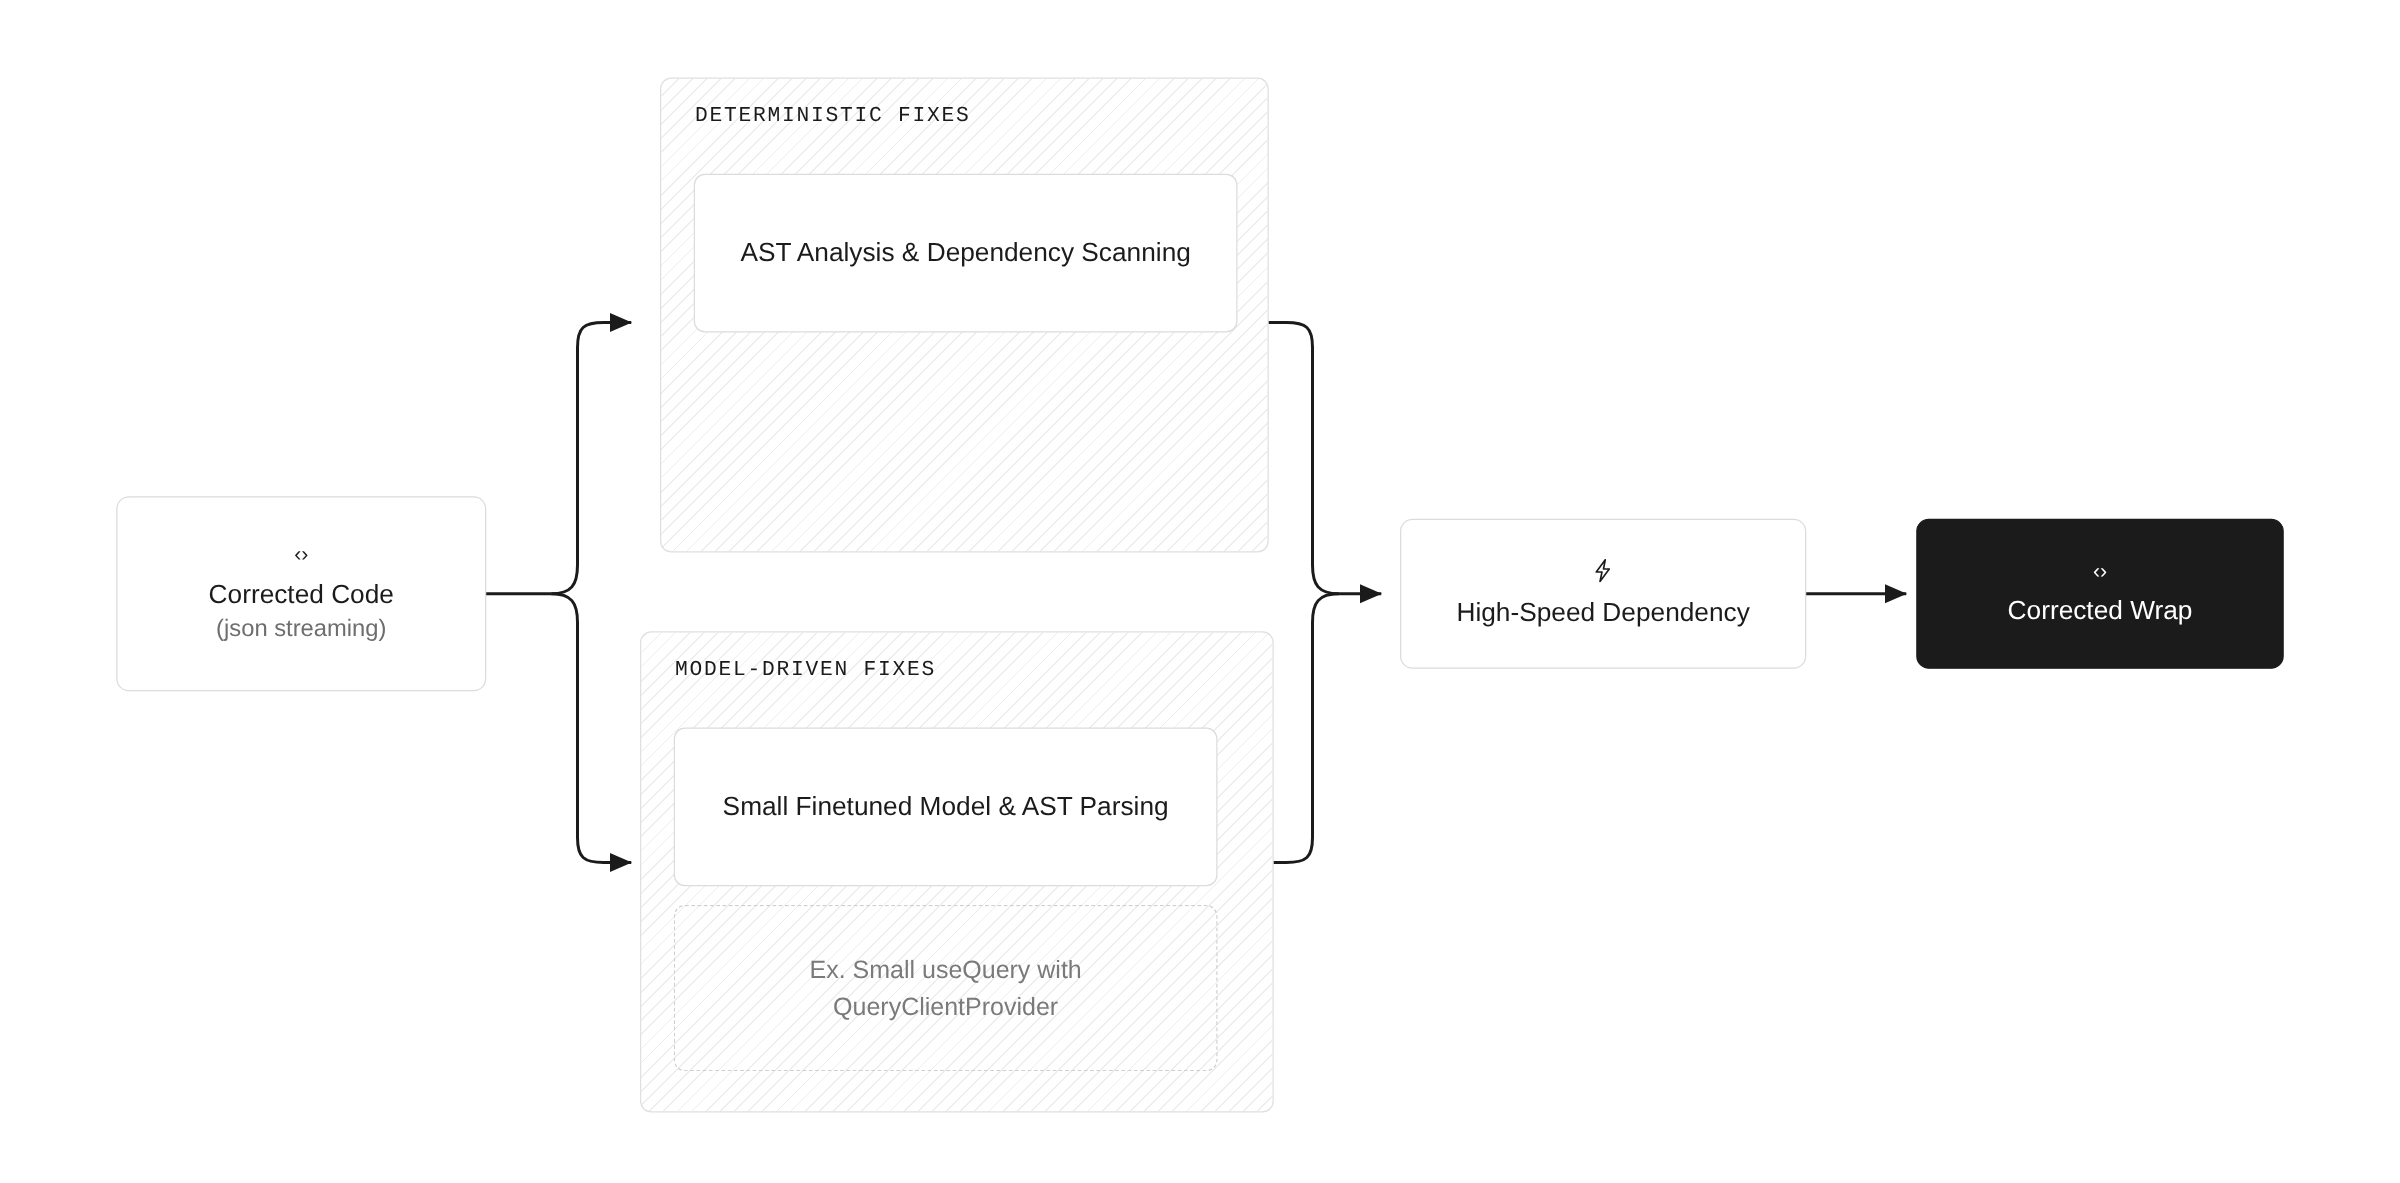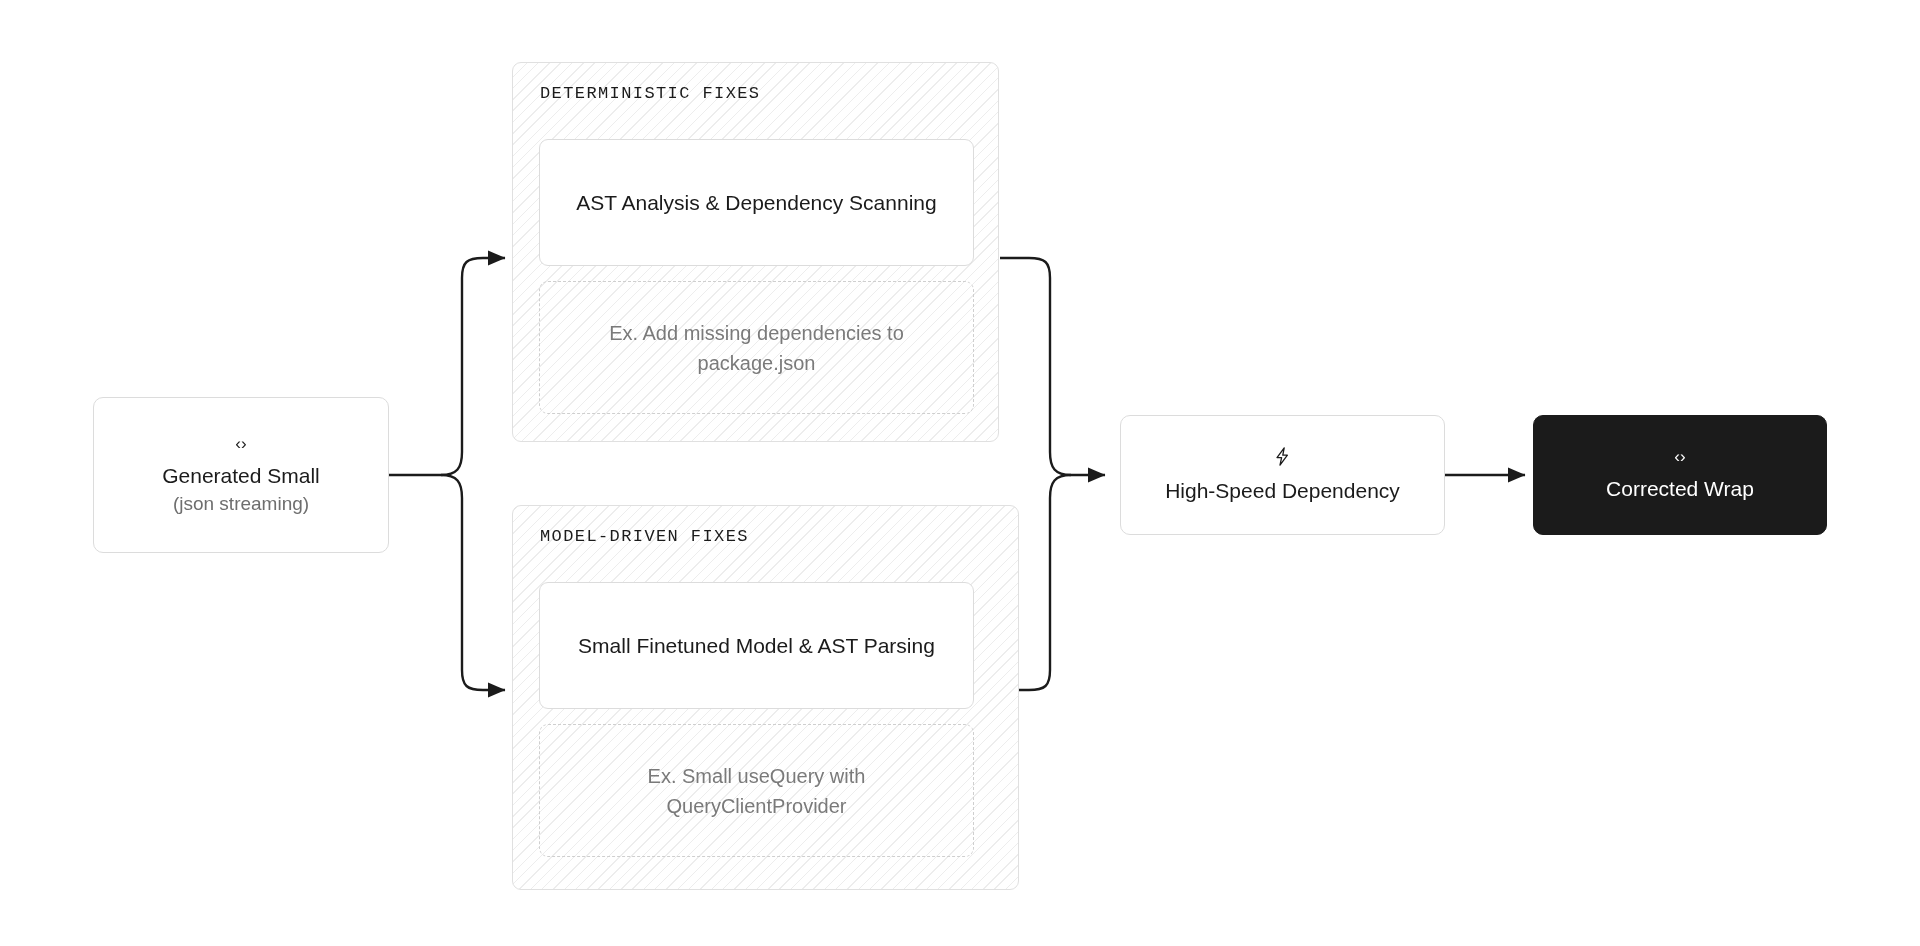"DETERMINISTIC FIXES" div.panel { left: 512px -> 528px }
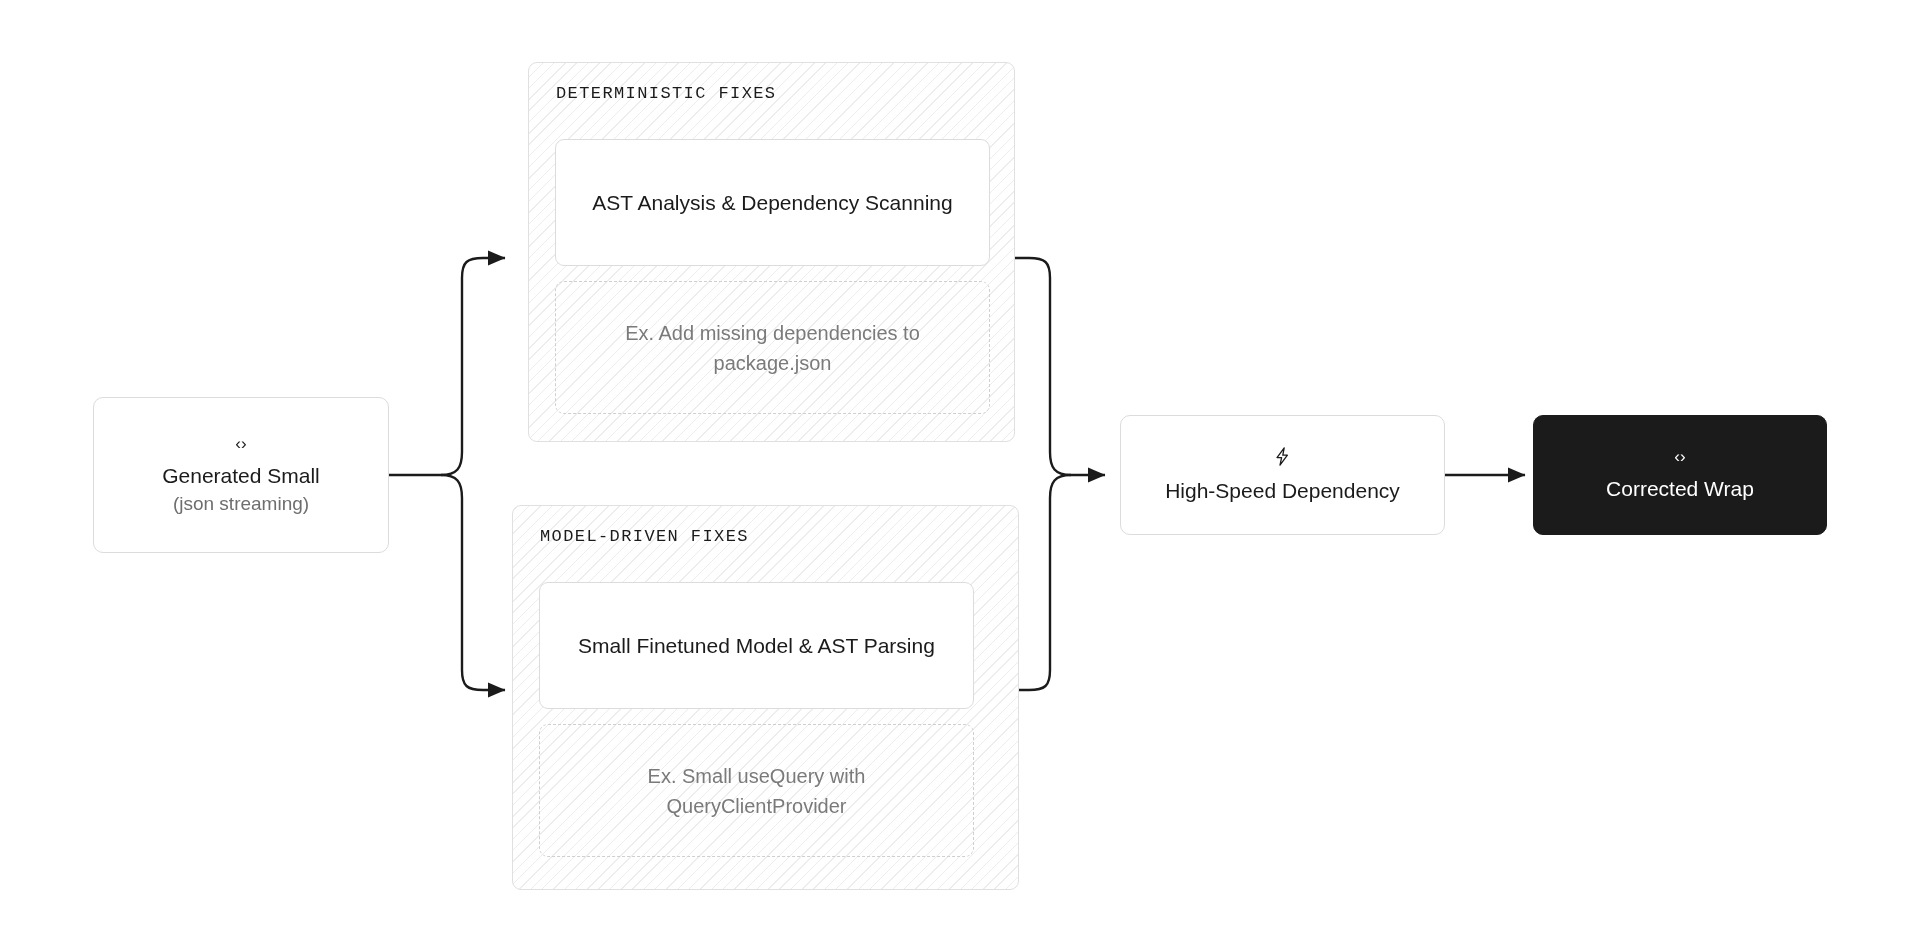"Ex. Add missing dependencies to" div.card { html: <div> <span>Ex. Add missing dependencies to package.json</span> </div> -> none }
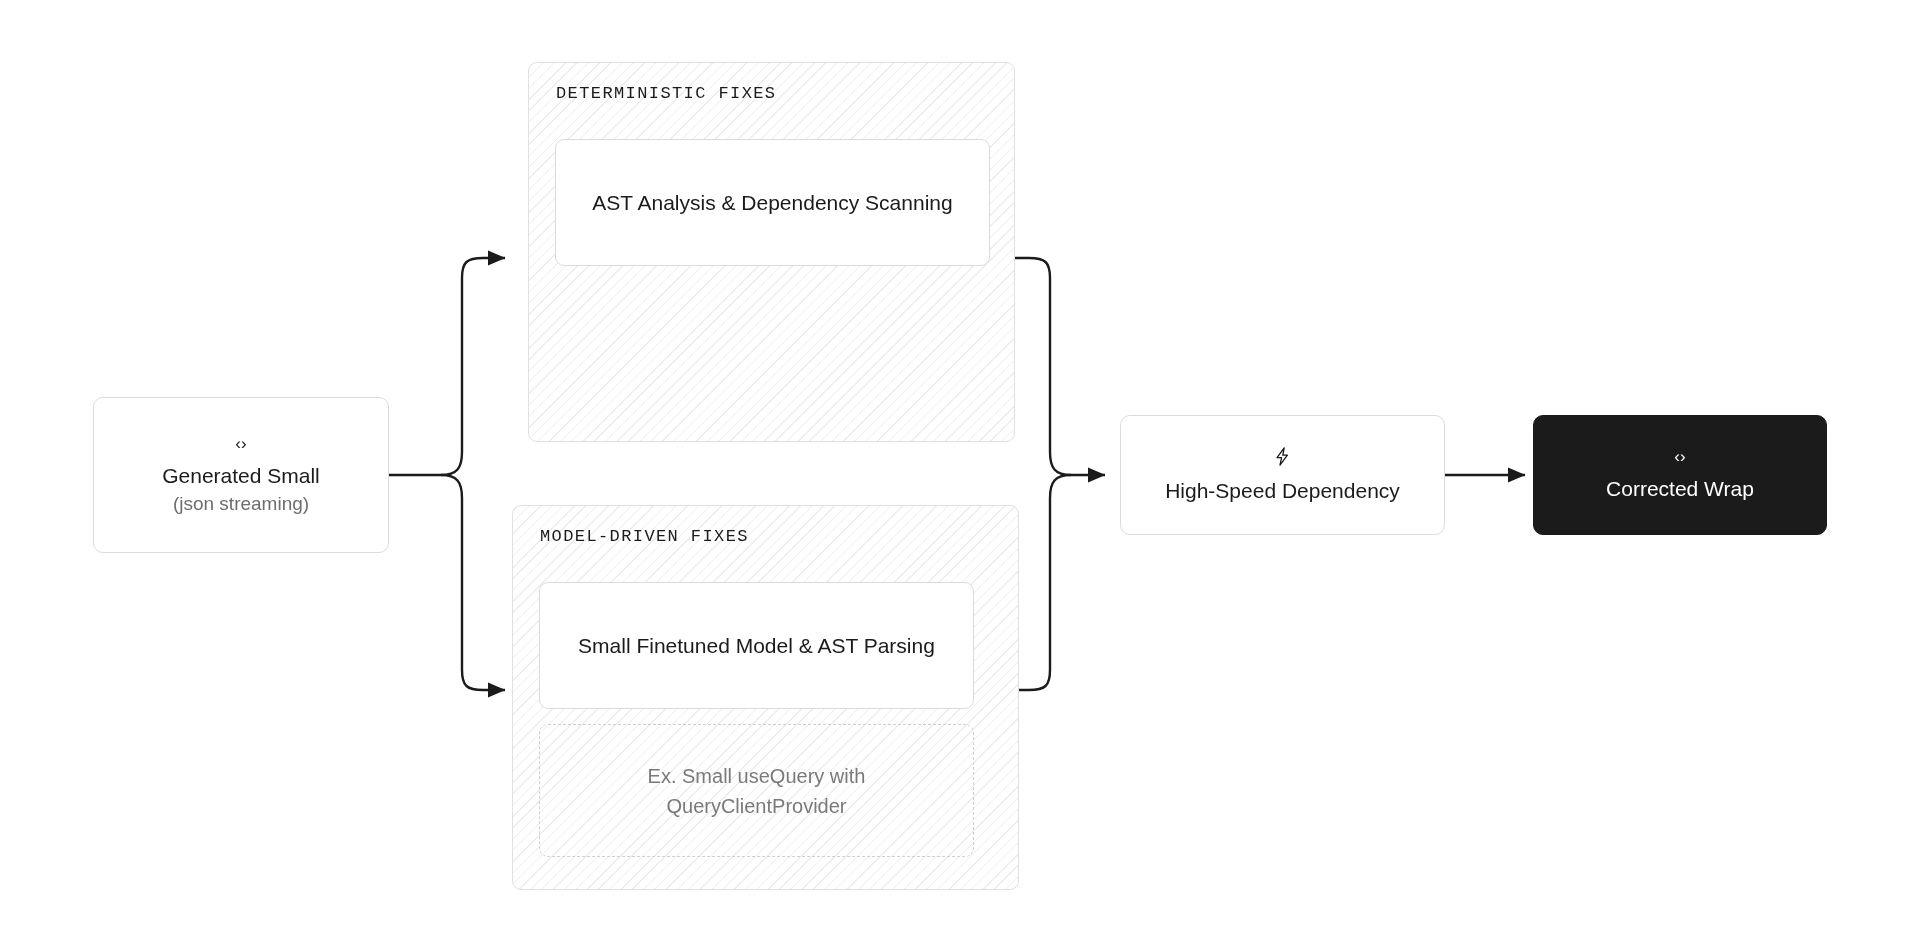"Generated Small" span.node-title { text: Generated Small -> Corrected Code }
